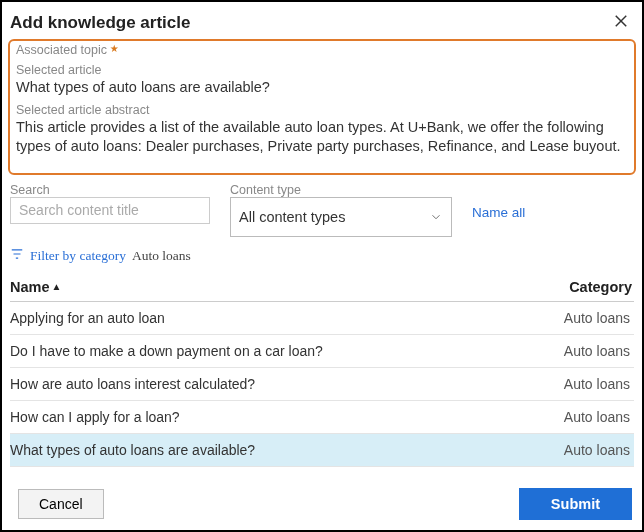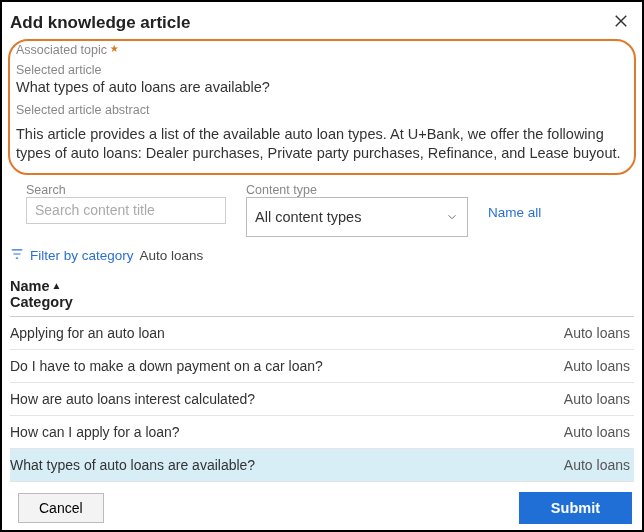"Associated topic ★" .highlight-box { border-radius: 20px -> 6px; padding: 2px 6px 10px 6px -> 2px 6px 17px 6px }
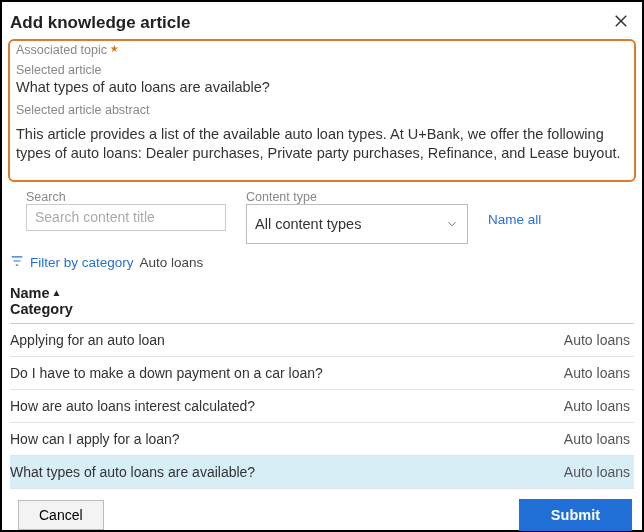"This article provides a list" .abstract { margin-top: 8px -> 1px }
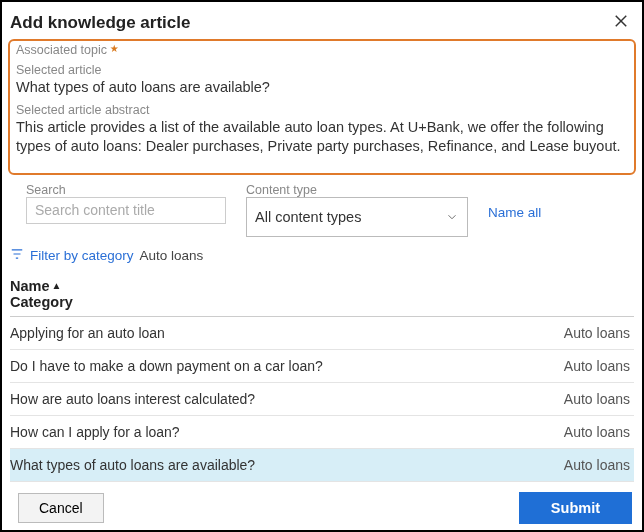"Search" .filters-row { margin-left: 16px -> none }
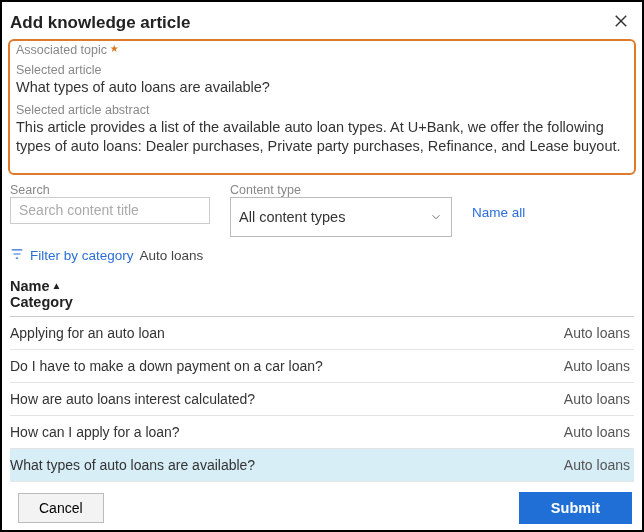"Filter by category" .filter-cat-row { font-family: none -> Liberation Serif, serif }
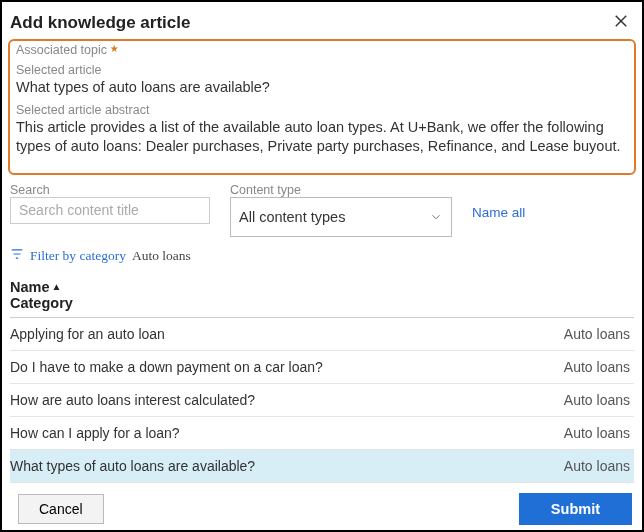"Name" .thead { flex-direction: column -> none }
